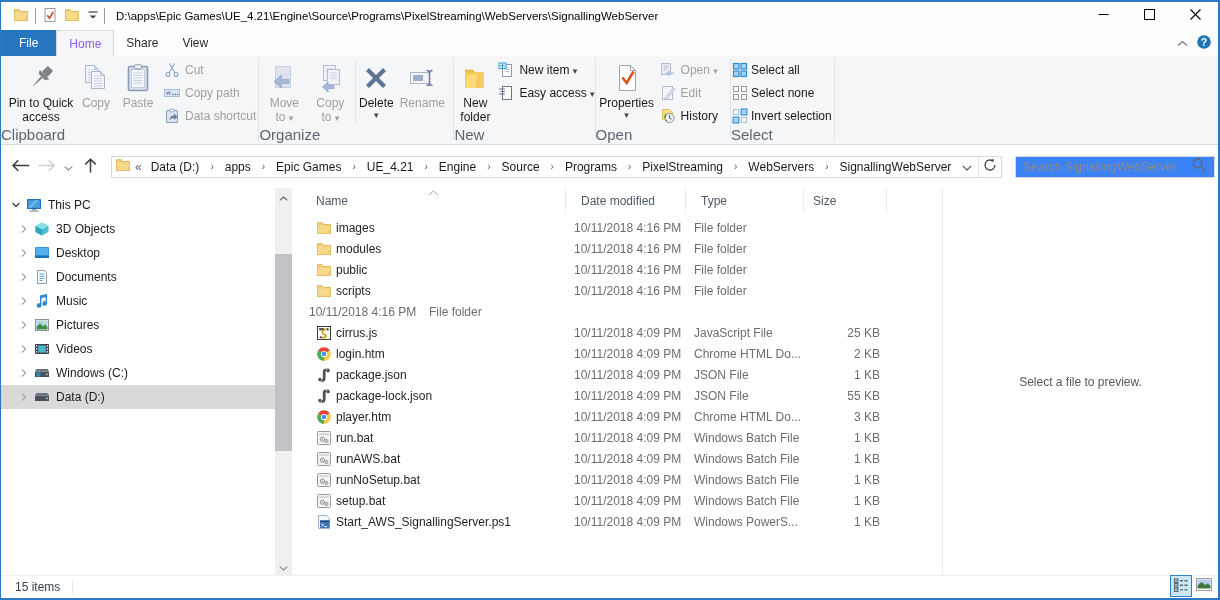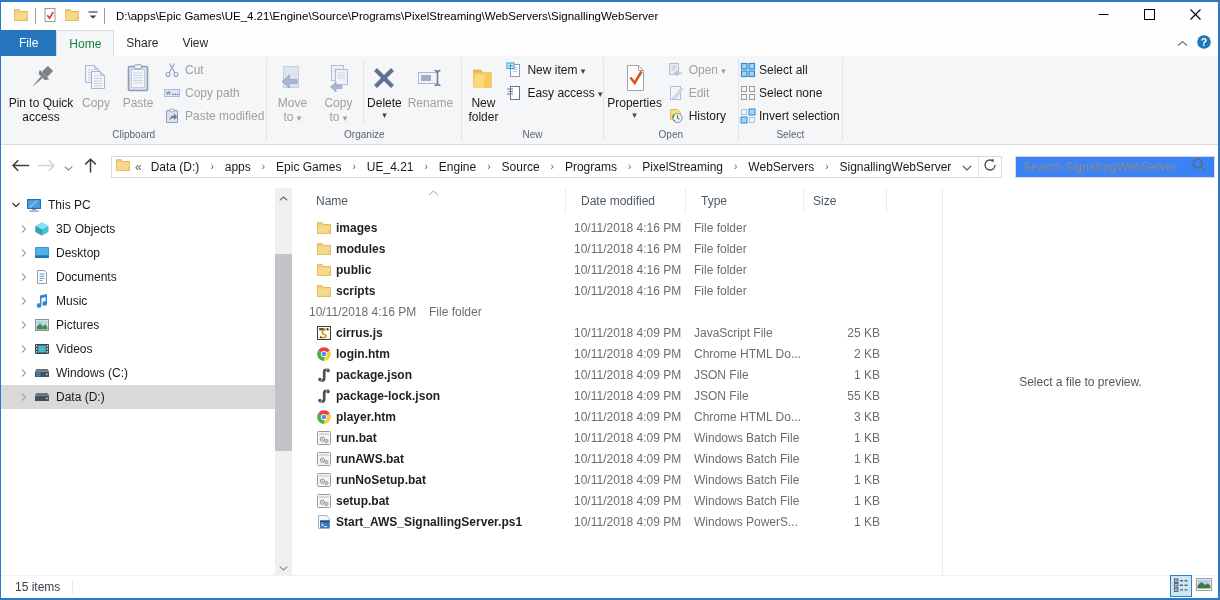"Home" .tab-active { color: #15803d -> #8b5cf6 }
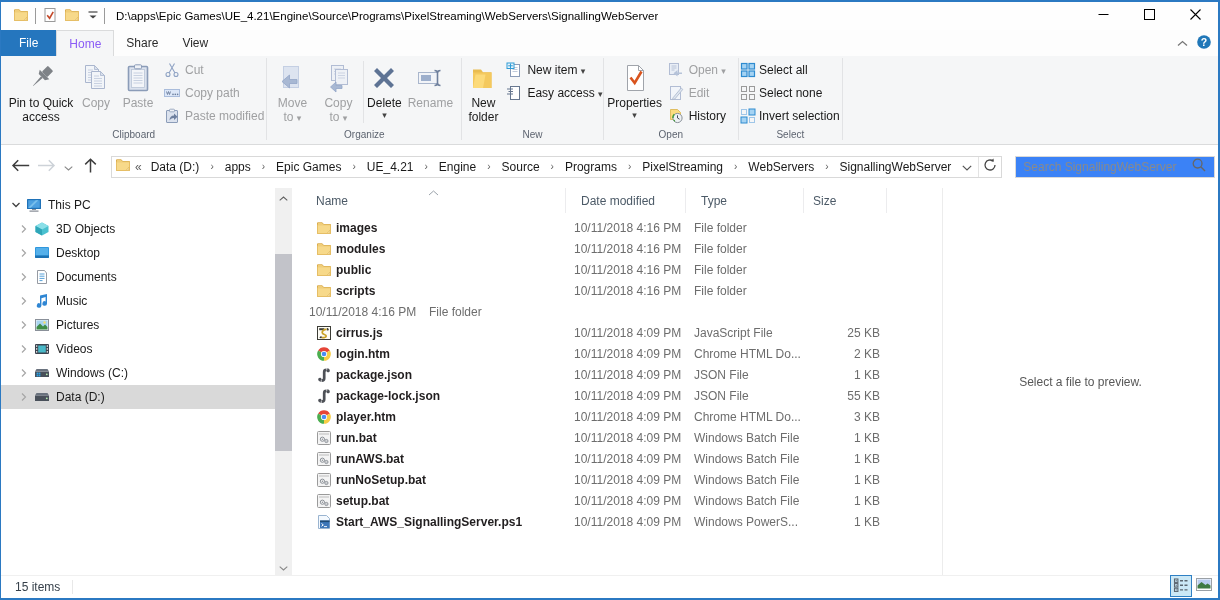"Paste modified" span { text: Paste modified -> Data shortcut }
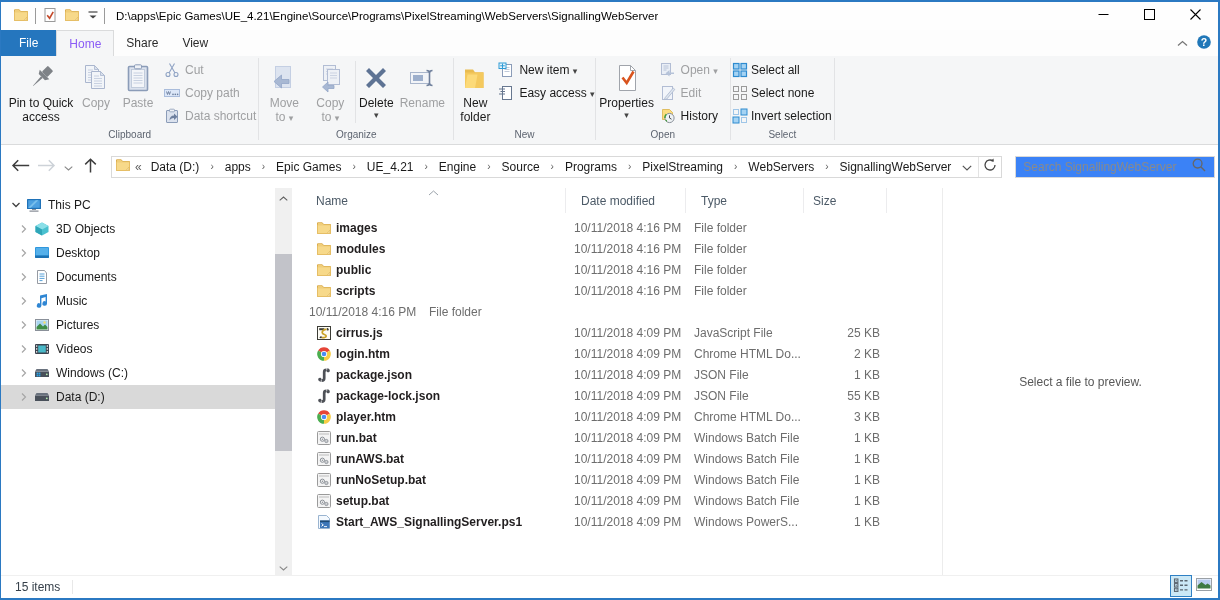"Clipboard" .rgroup-label { font-size: 10px -> 15px; text-align: center -> left }
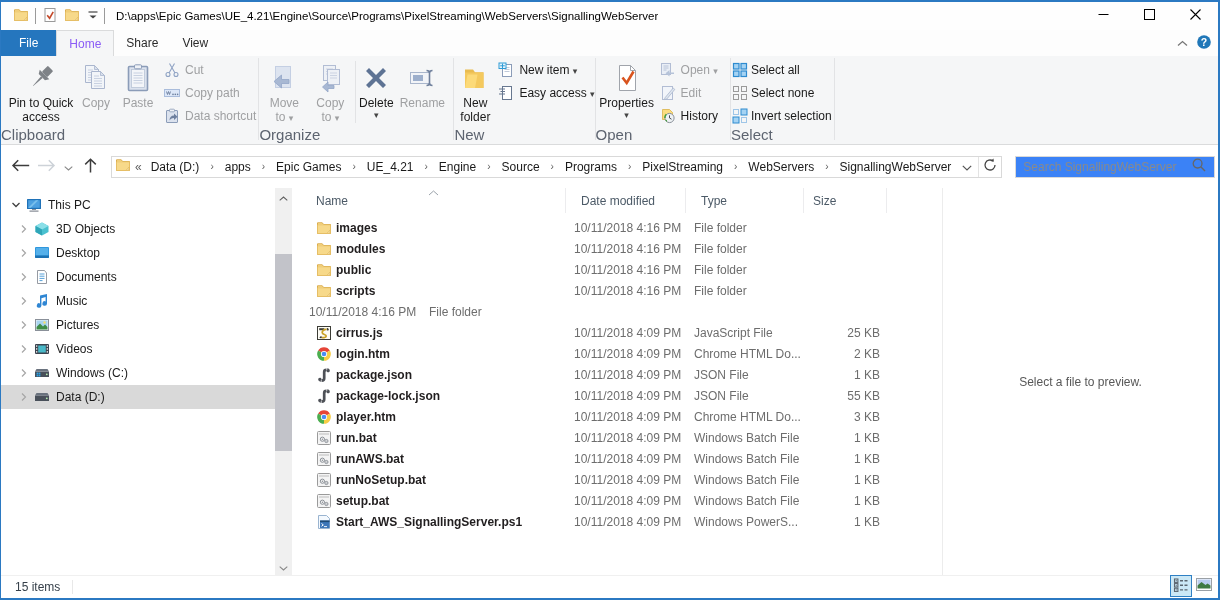"images" .fl-name { font-weight: bold -> none }
